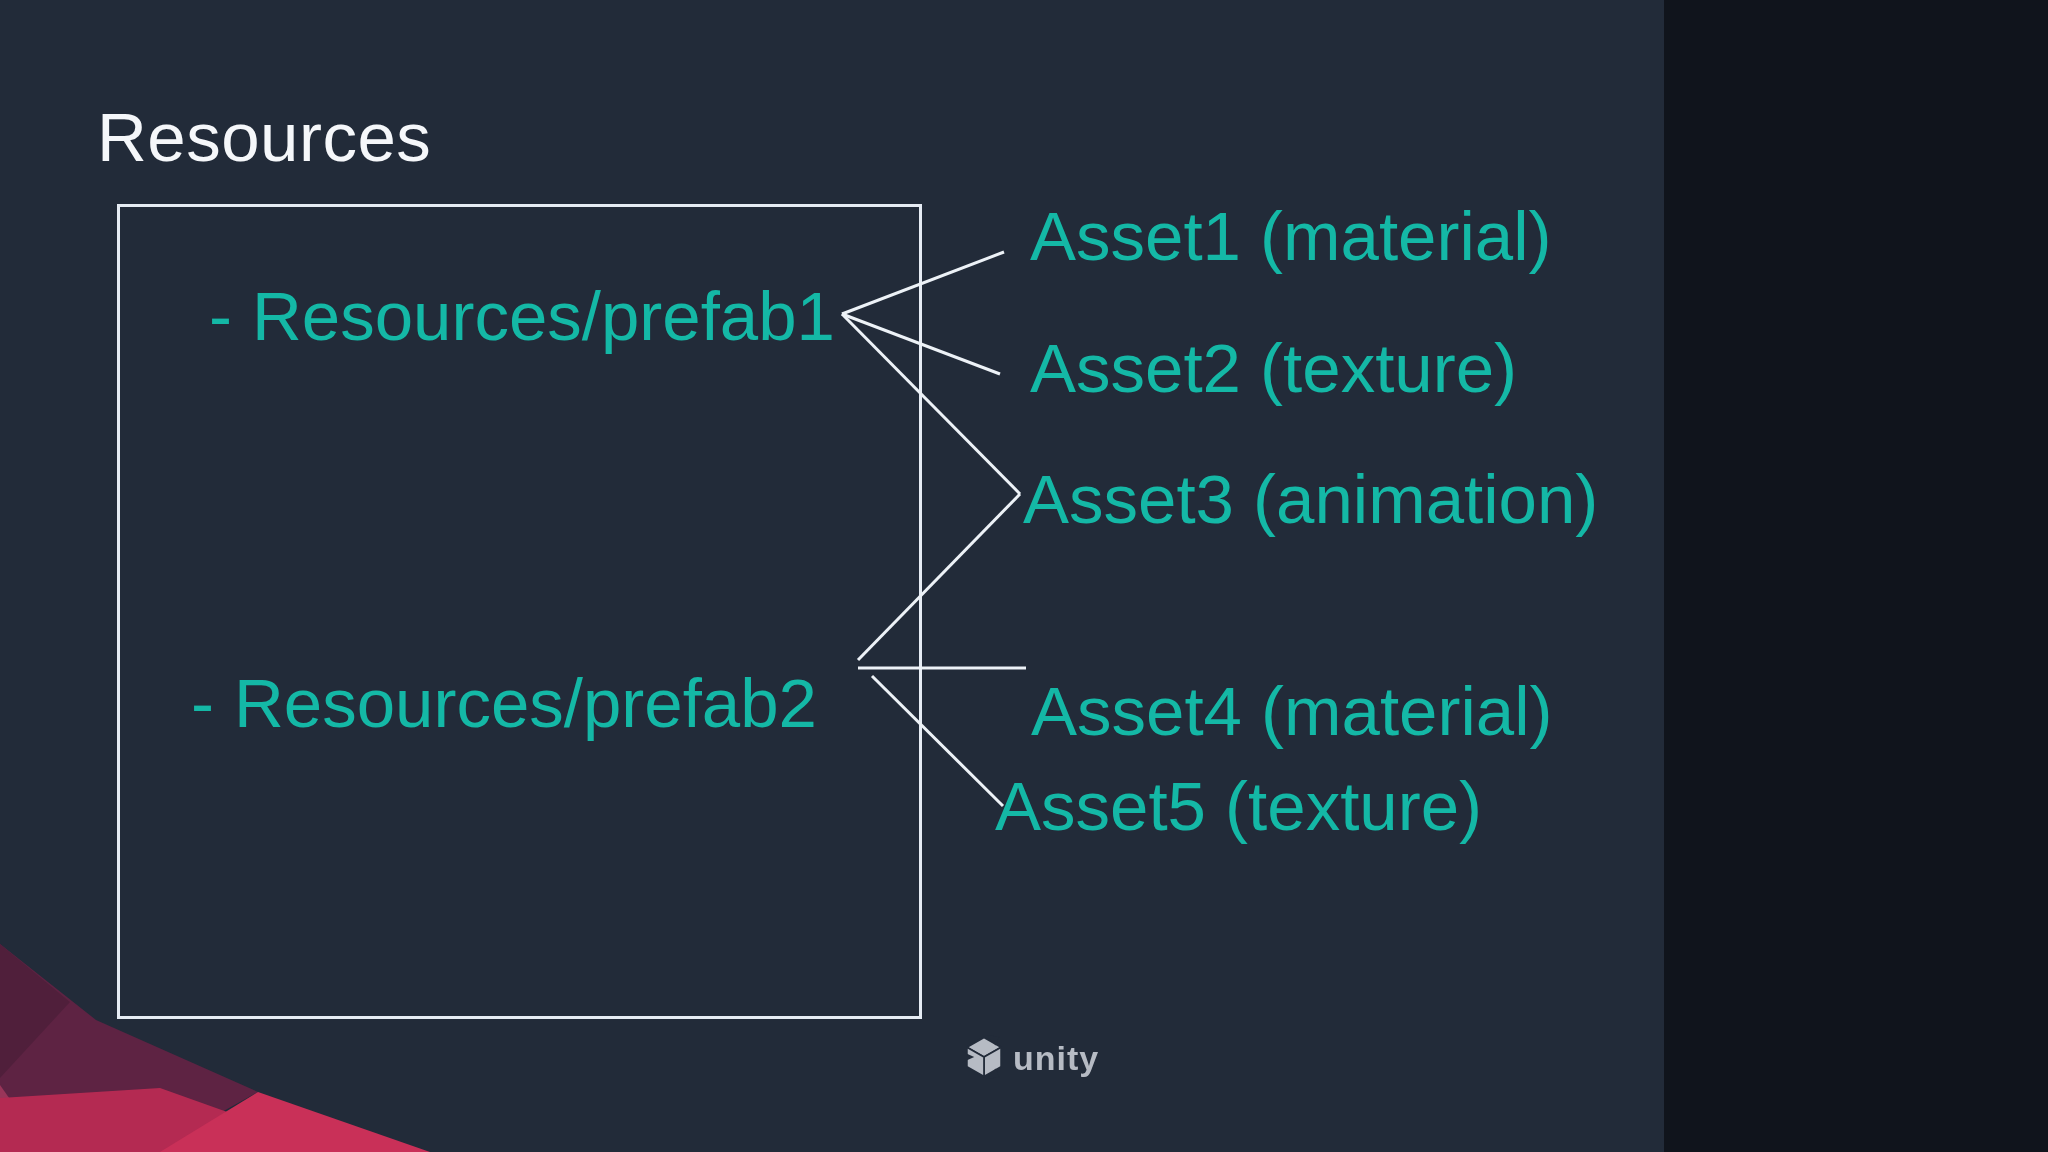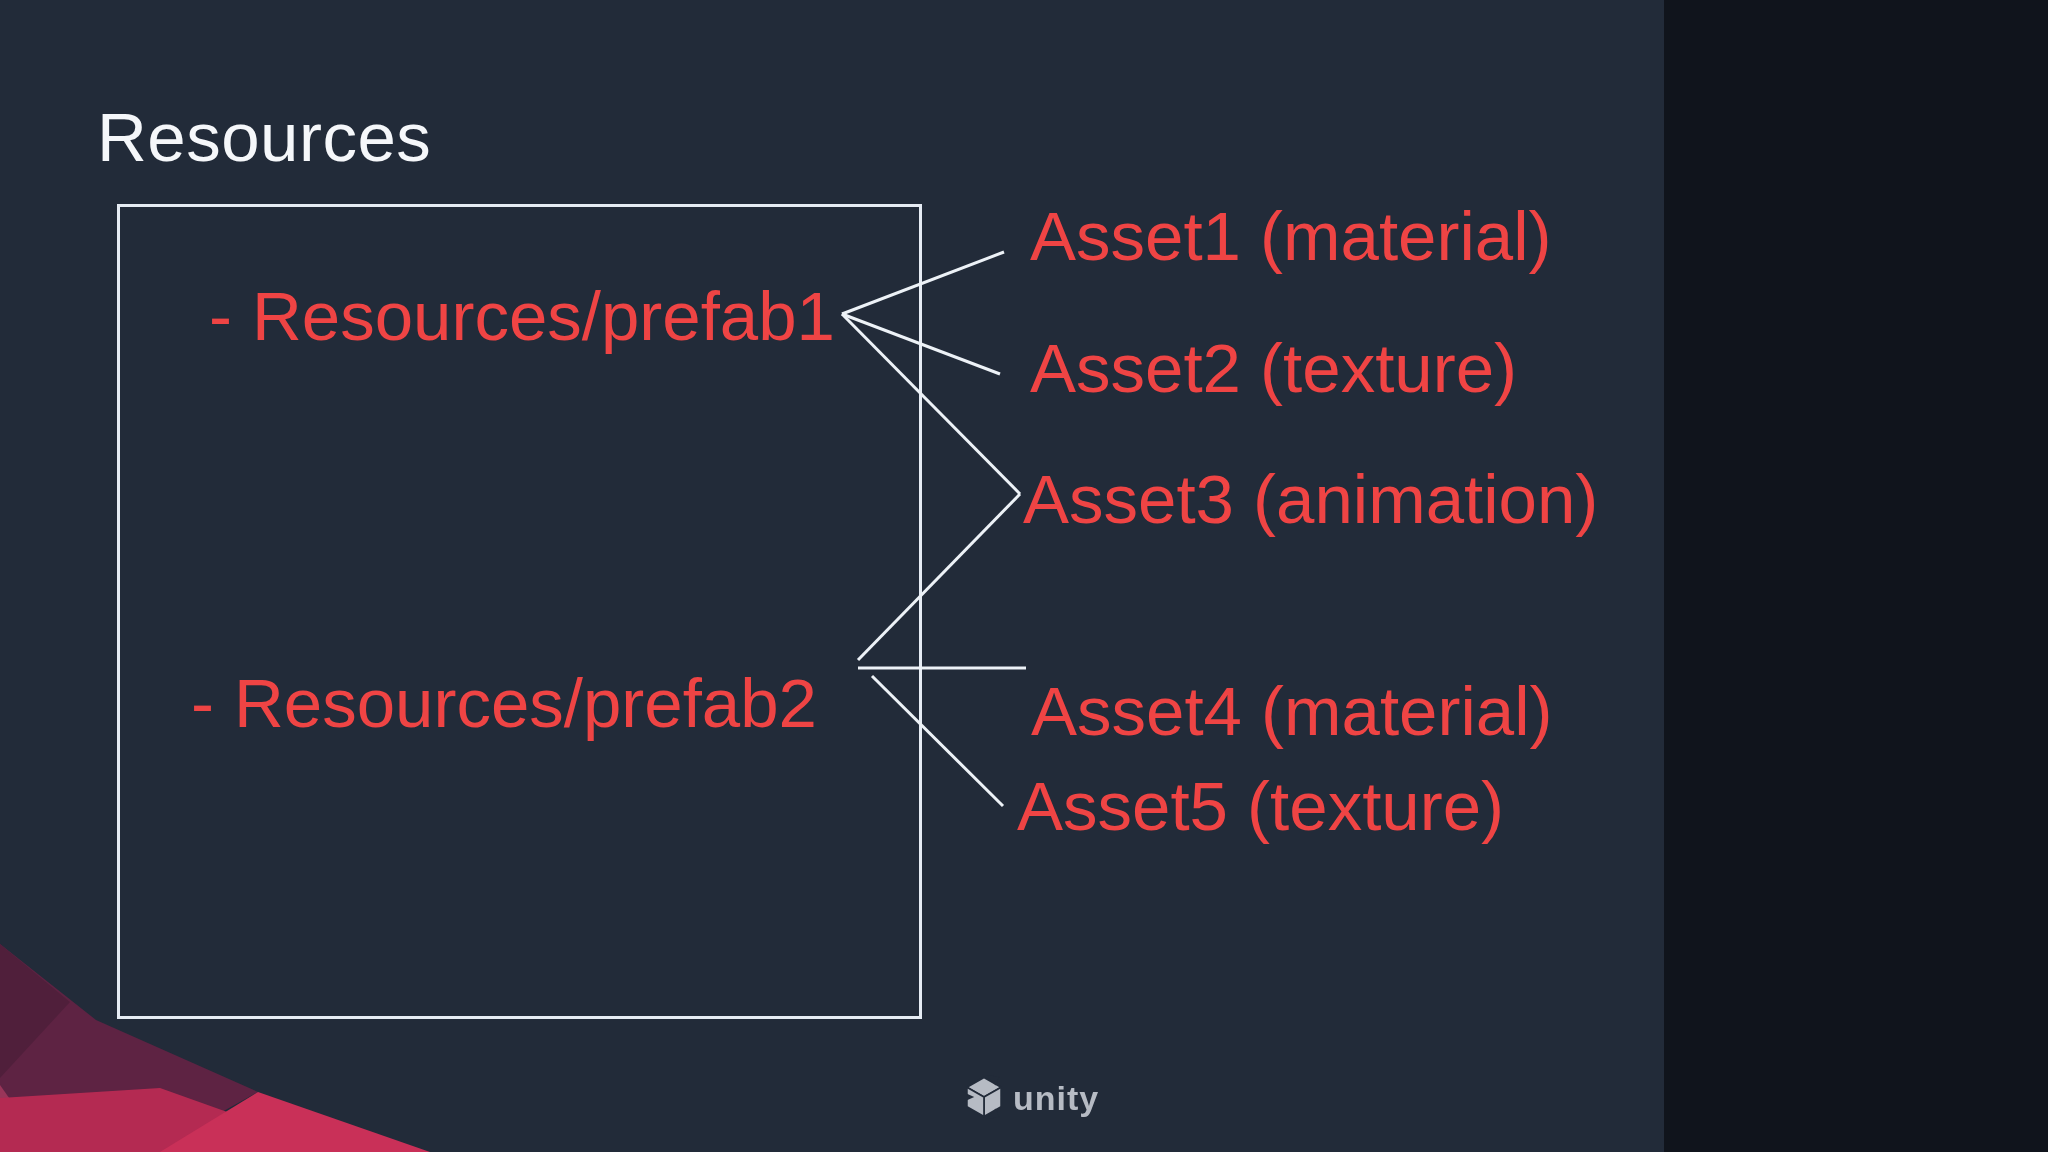"Asset1 (material)" .row { color: #ef4444 -> #14b8a6 }
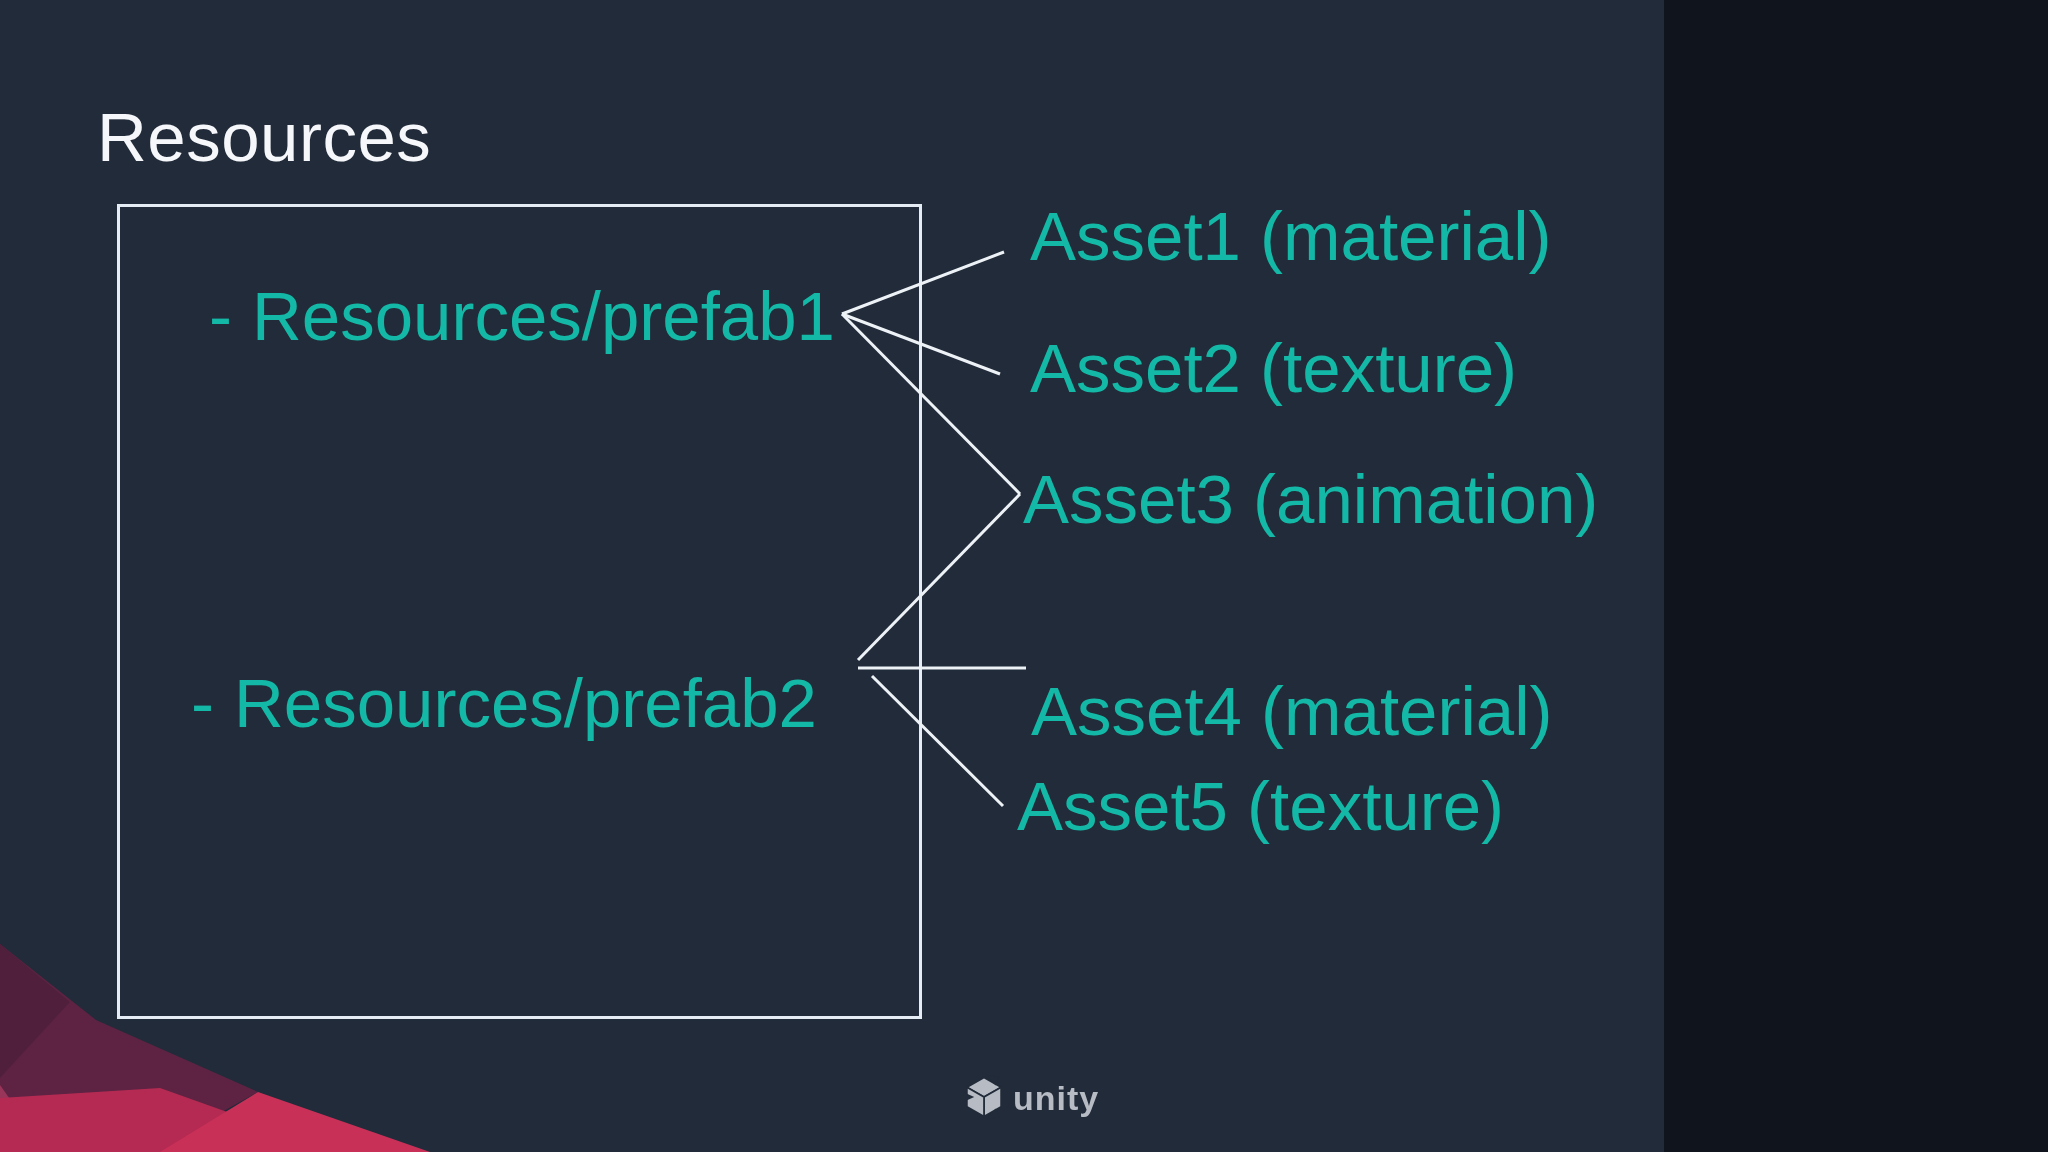"Asset5 (texture)" .asset5 { left: 1017px -> 995px }
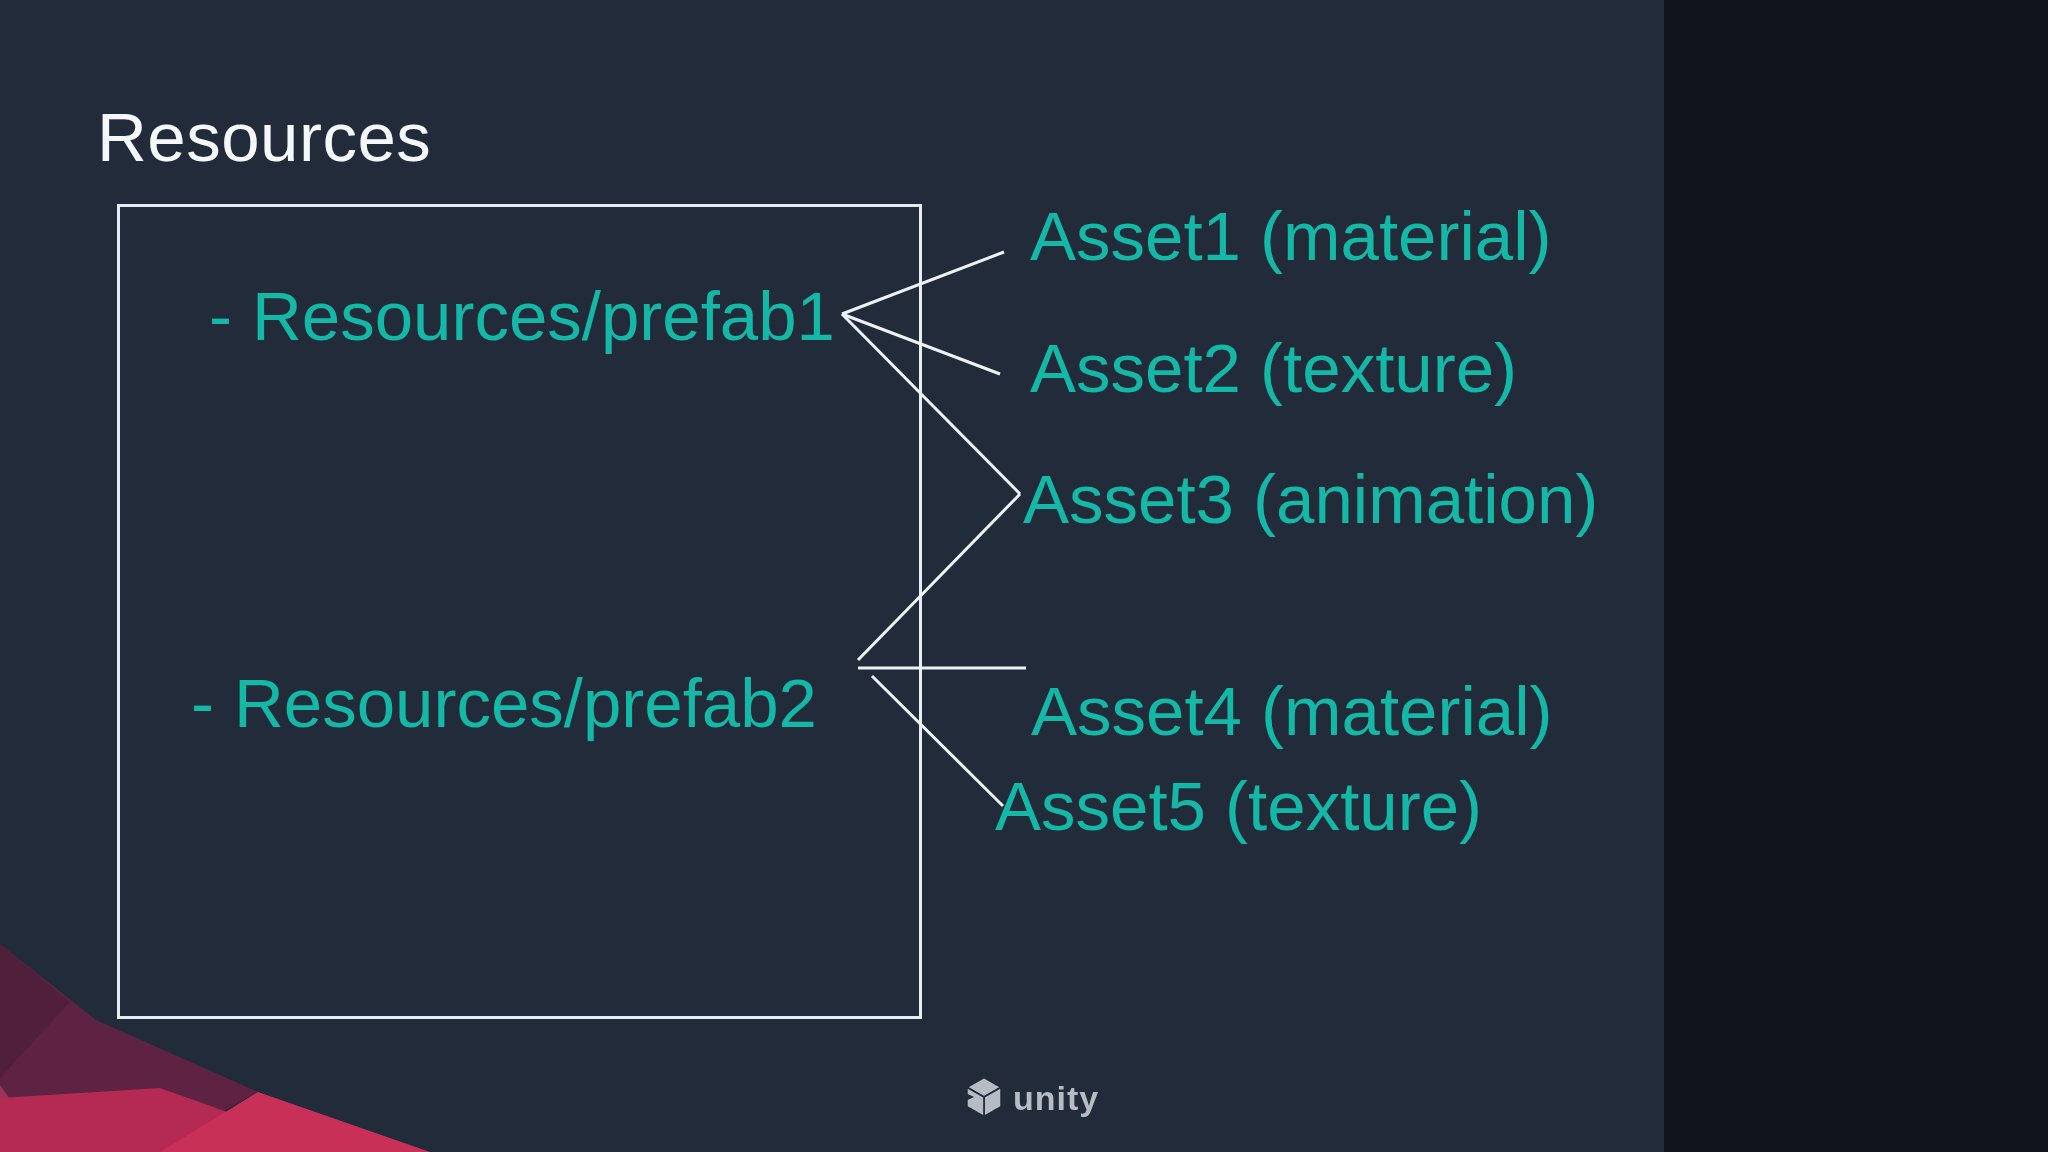"unity" .unity-logo { margin-top: 40px -> none }
